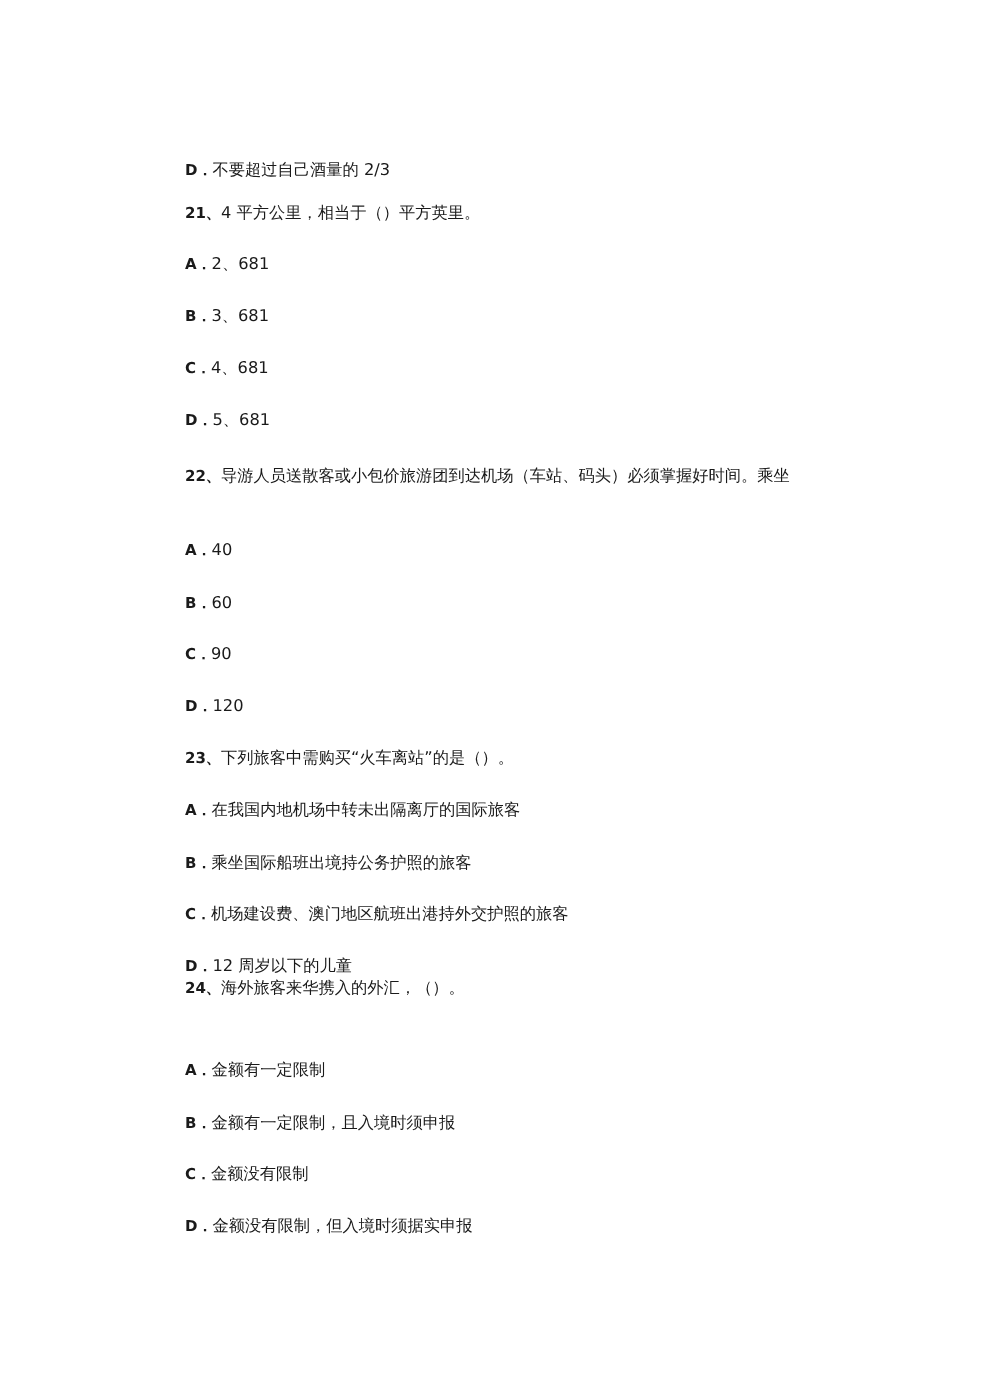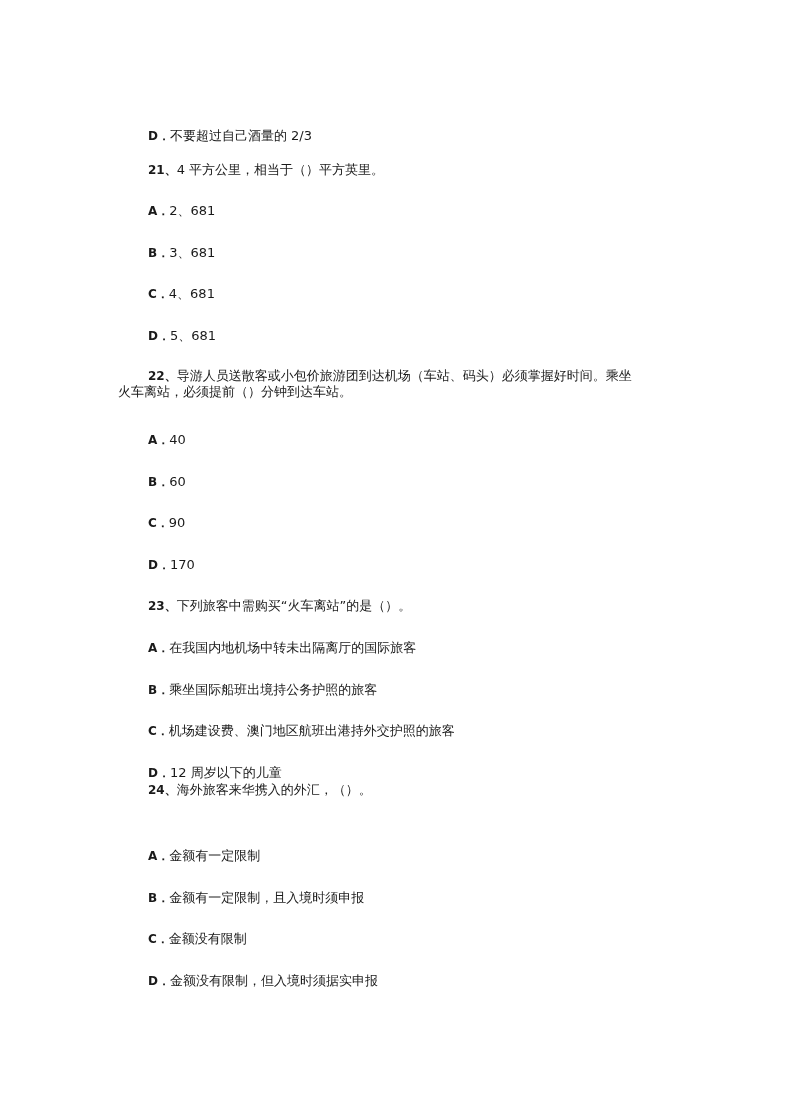"22、导游人员送散客或小包价旅游团到达机场（车站、码头）必须掌握好时间。乘坐" .wrap { line-height: 16px -> 27px }
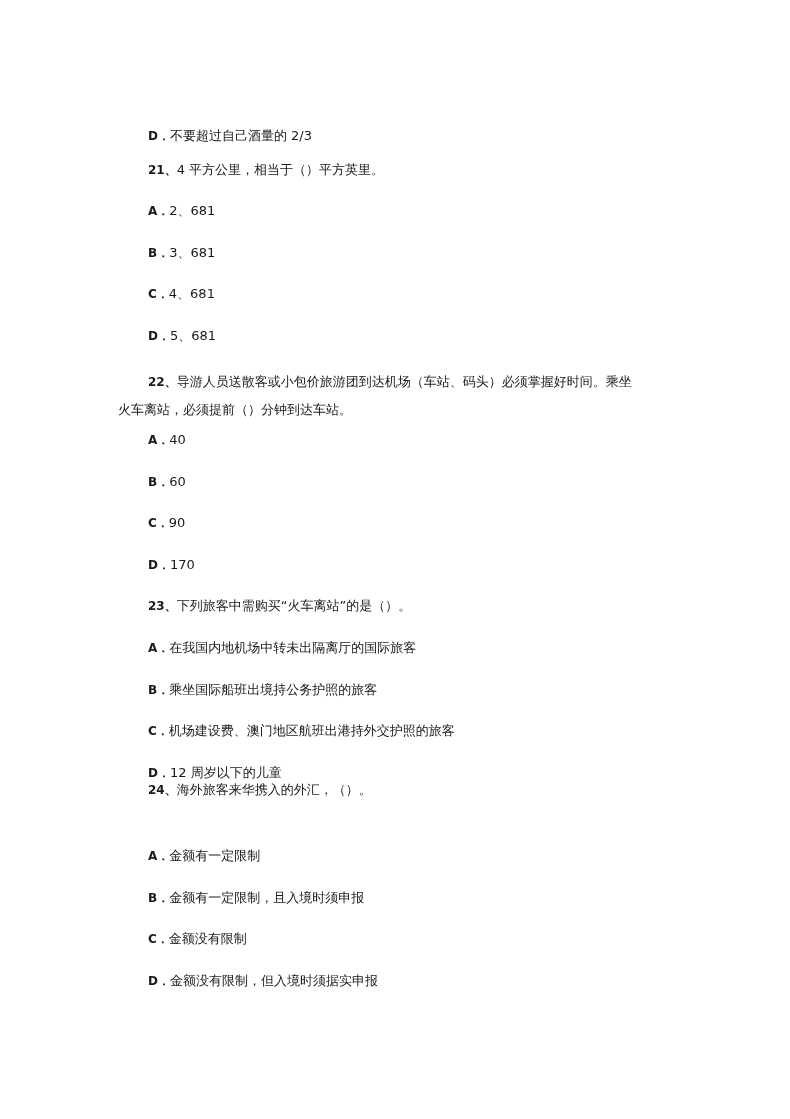"火车离站，必须提前（）分钟到达车站。" div { html: <div>火车离站，必须提前（）分钟到达车站。</div> -> none }
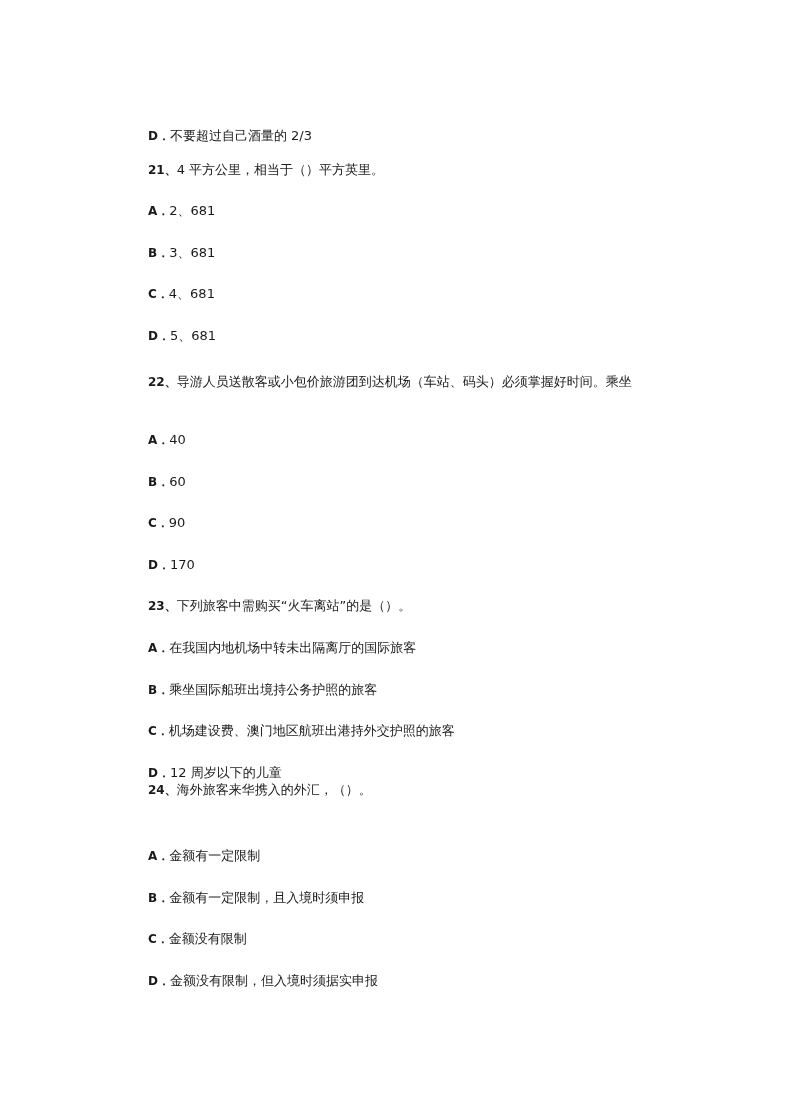"170" span { text: 170 -> 120 }
